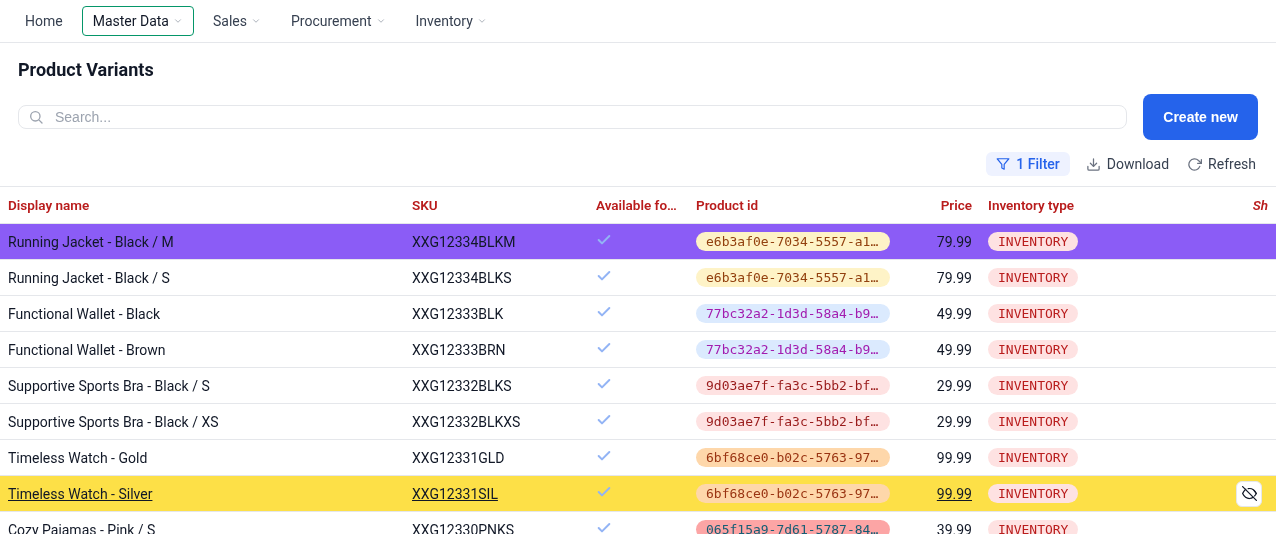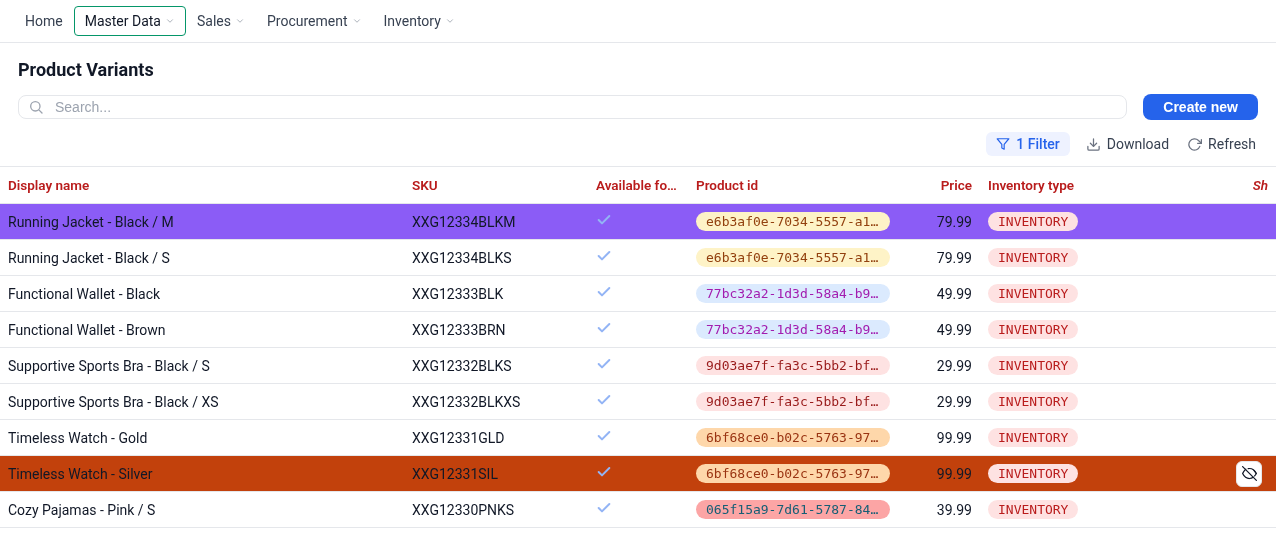"Home" .nav { gap: 0 -> 8px }
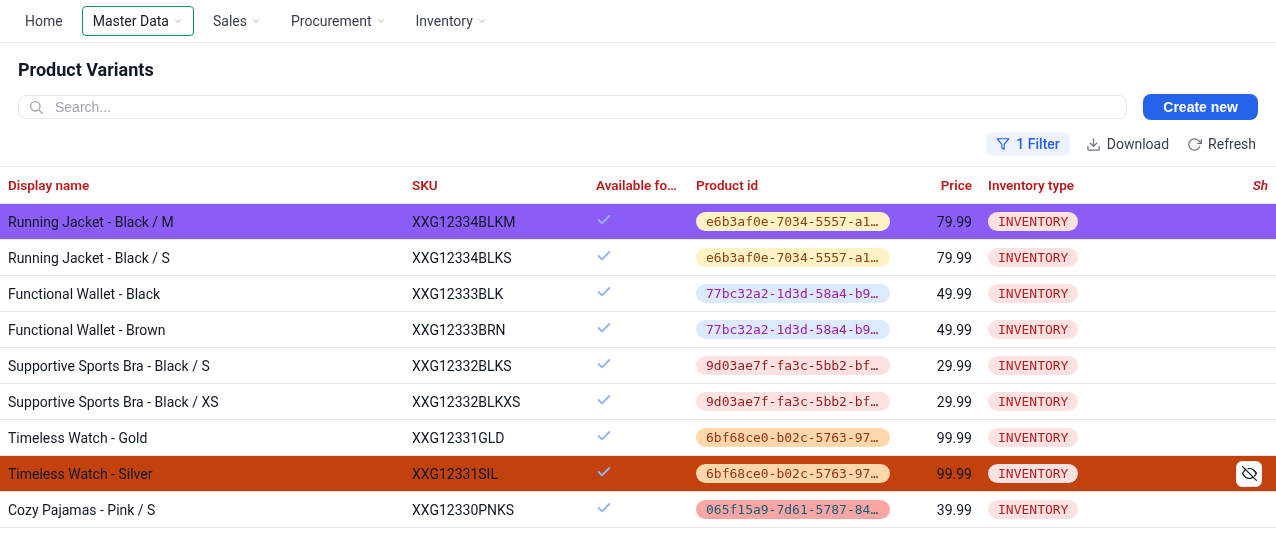"Create new" .create-btn { height: 26px -> 46px }
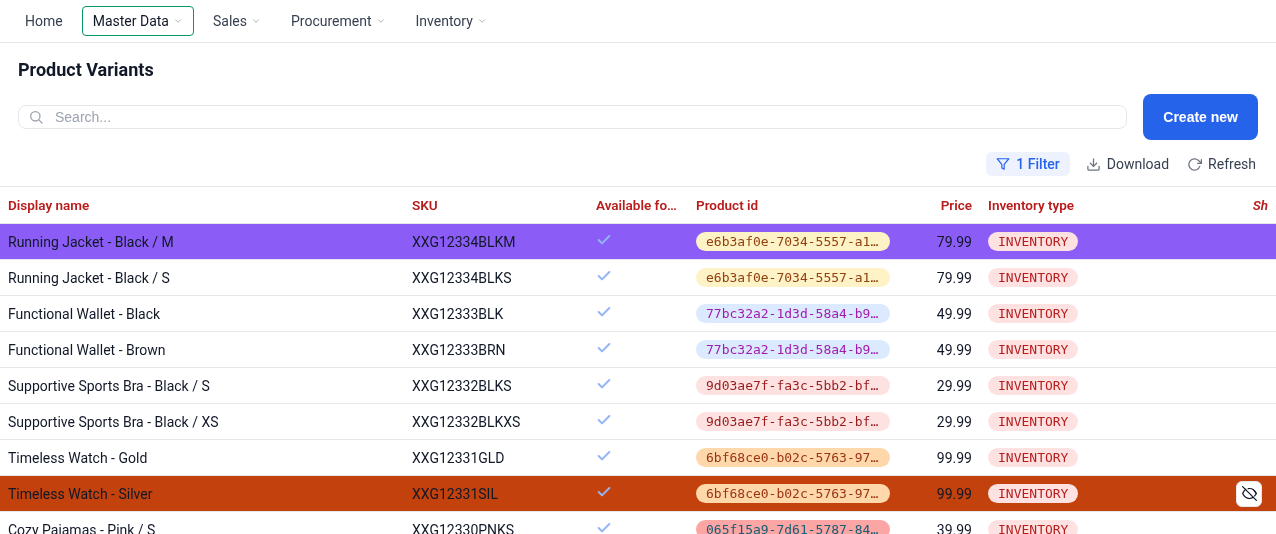"Timeless Watch - Silver" tbody tr.hover { background: #c2410c -> #fde047; text-decoration: none -> underline }
